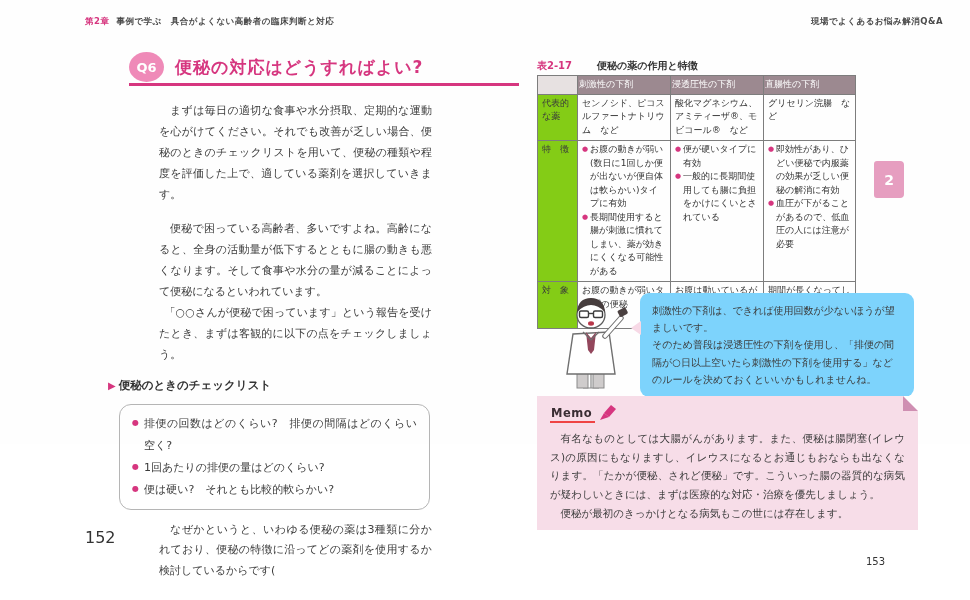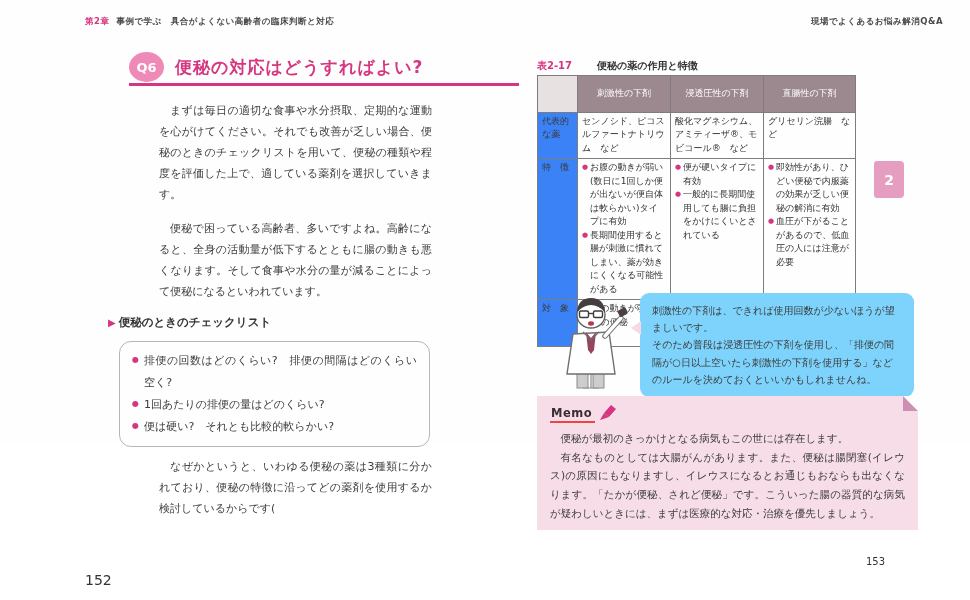"刺激性の下剤" table.drug thead th { padding: 11px 1px -> 2px 1px; text-align: center -> none }
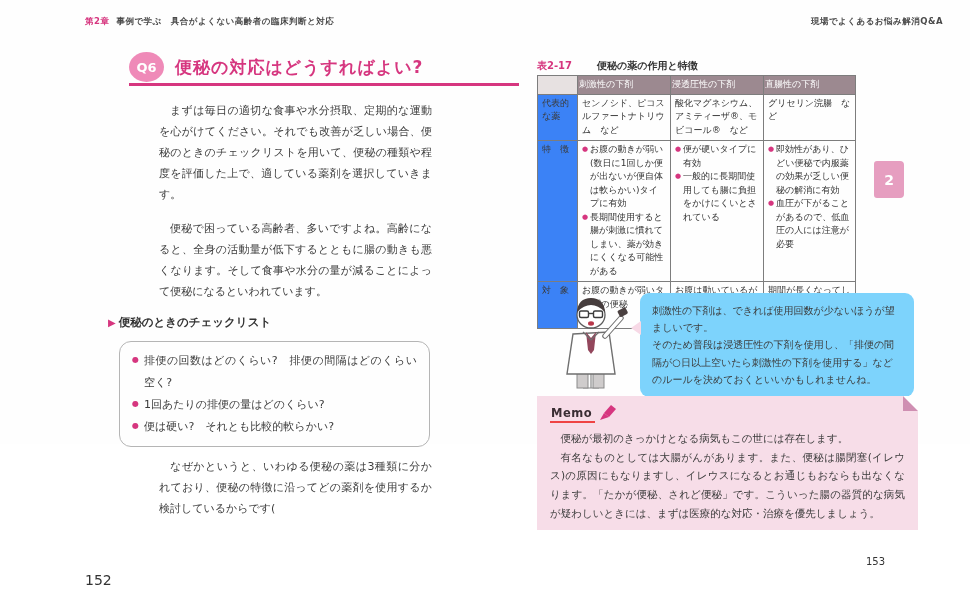"代表的な薬" table.drug tbody th { background: #3b82f6 -> #84cc16 }
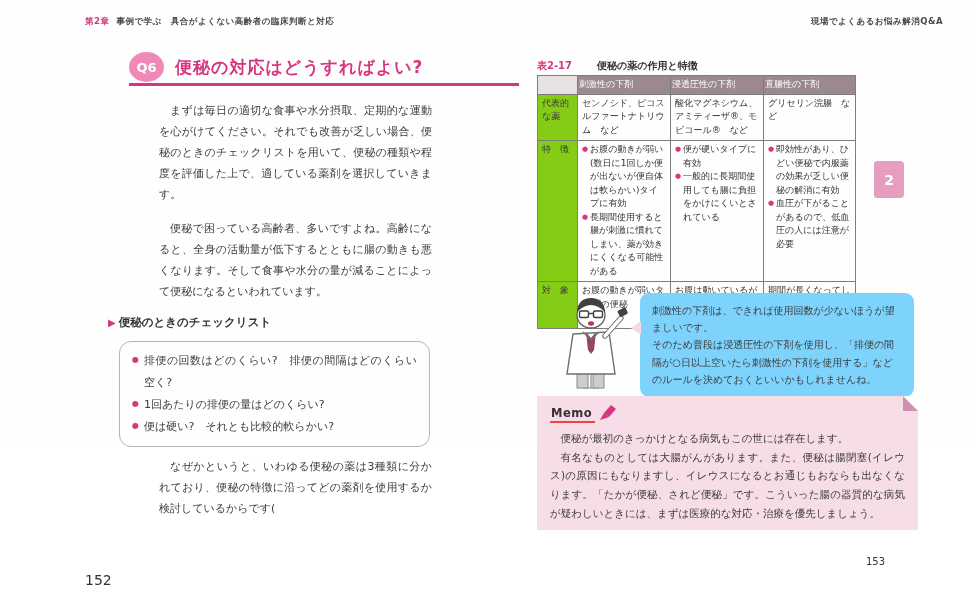"「○○さんが便秘で困っています」という報告を受けたとき、まずは客観的に以下の点を" p.quote { html: none -> <p>「○○さんが便秘で困っています」という報告を受けたとき、まずは客観的に以下の点をチェックしましょう。</p> }
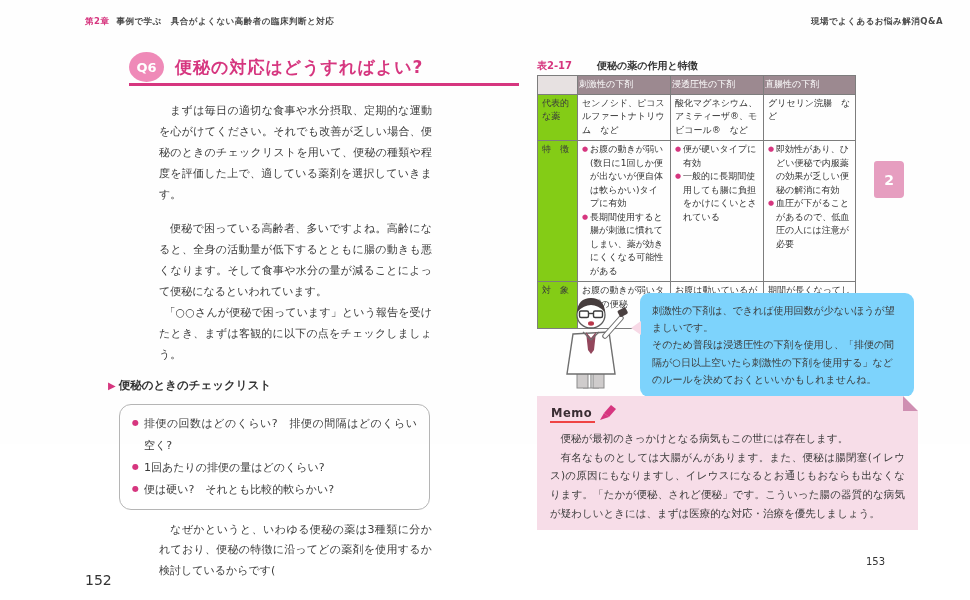"便秘が最初のきっかけとなる病気もこの世には存在します。" p { order: before "有名なものとしては大腸がんがあります。また、便秘は腸閉塞(イレウス)の原因にもな" -> after "有名なものとしては大腸がんがあります。また、便秘は腸閉塞(イレウス)の原因にもな" }
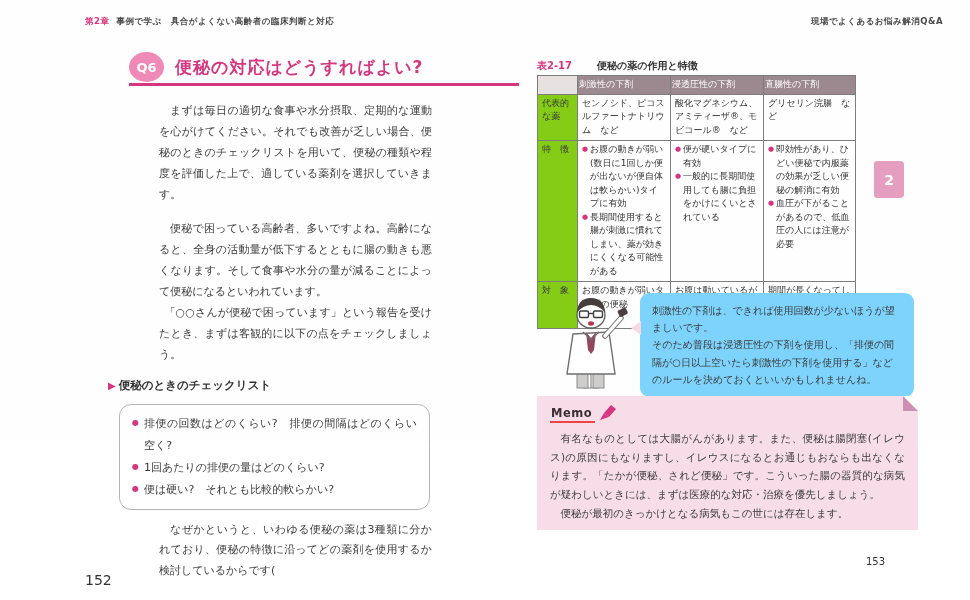"152" .pagenum-l { font-size: 14px -> 16px; top: 572px -> 528px }
